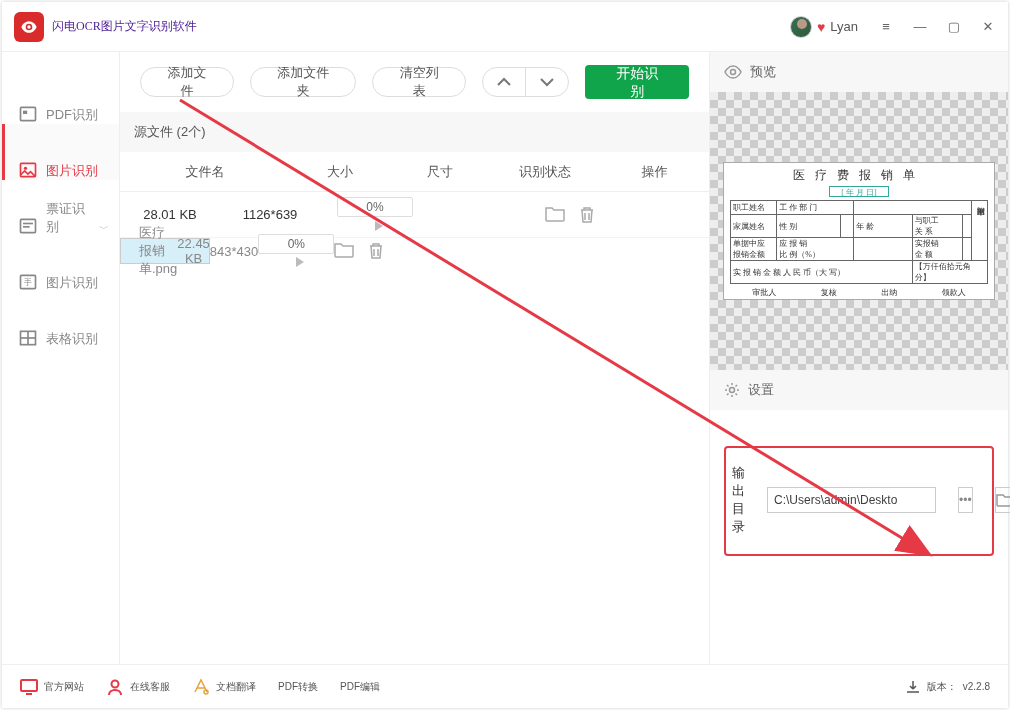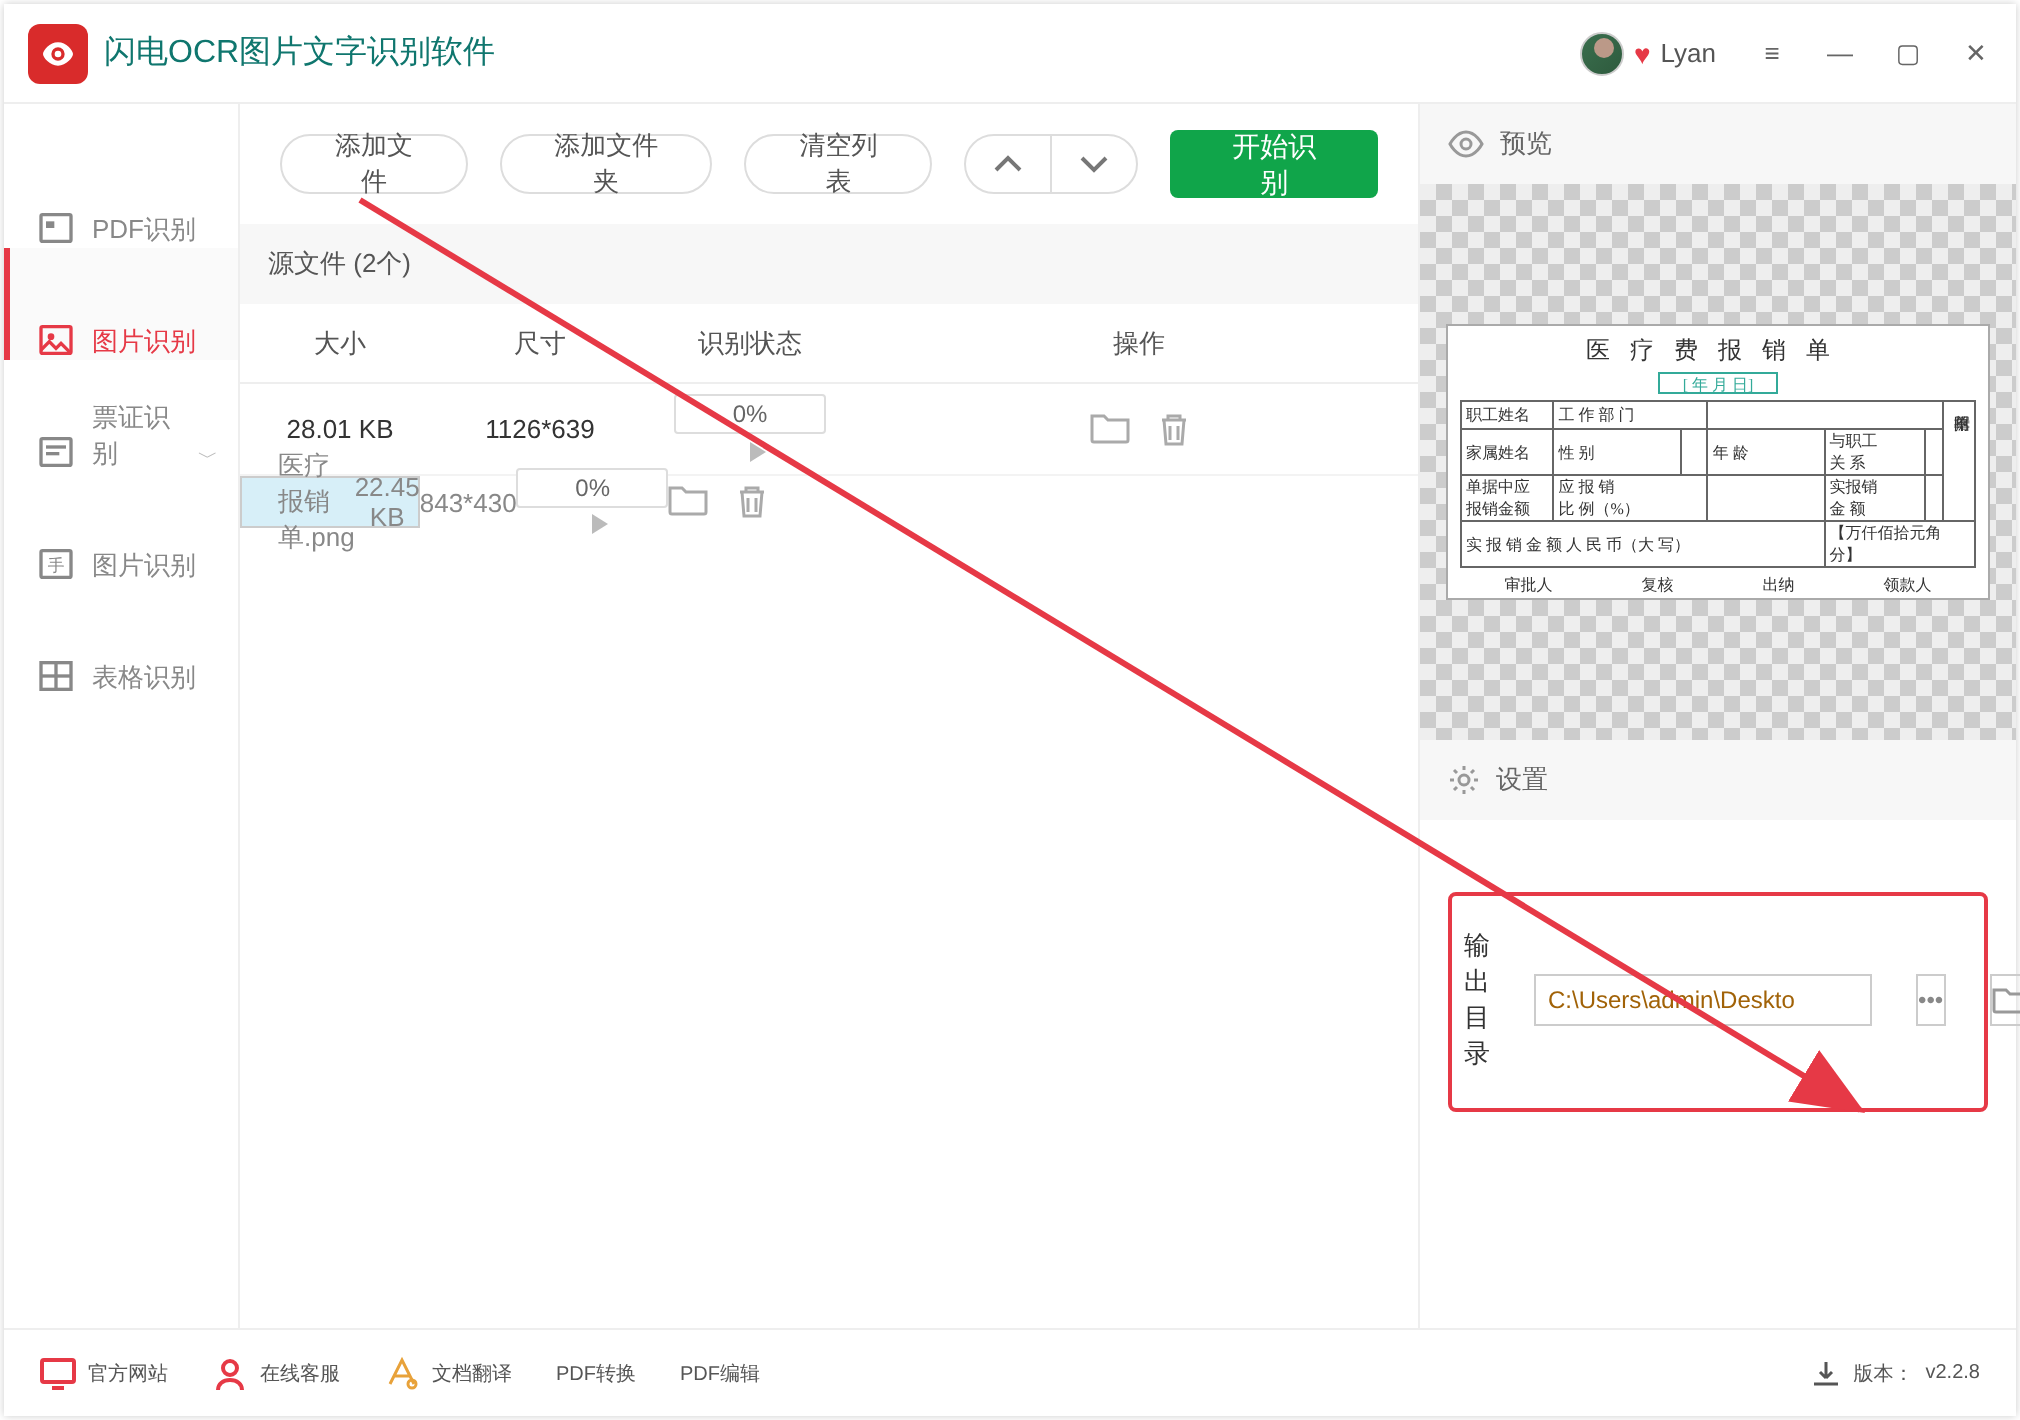"闪电OCR图片文字识别软件" .app-title { color: #0f766e -> #4c1d95; font-family: none -> Liberation Serif, serif; font-size: 16px -> 12px }
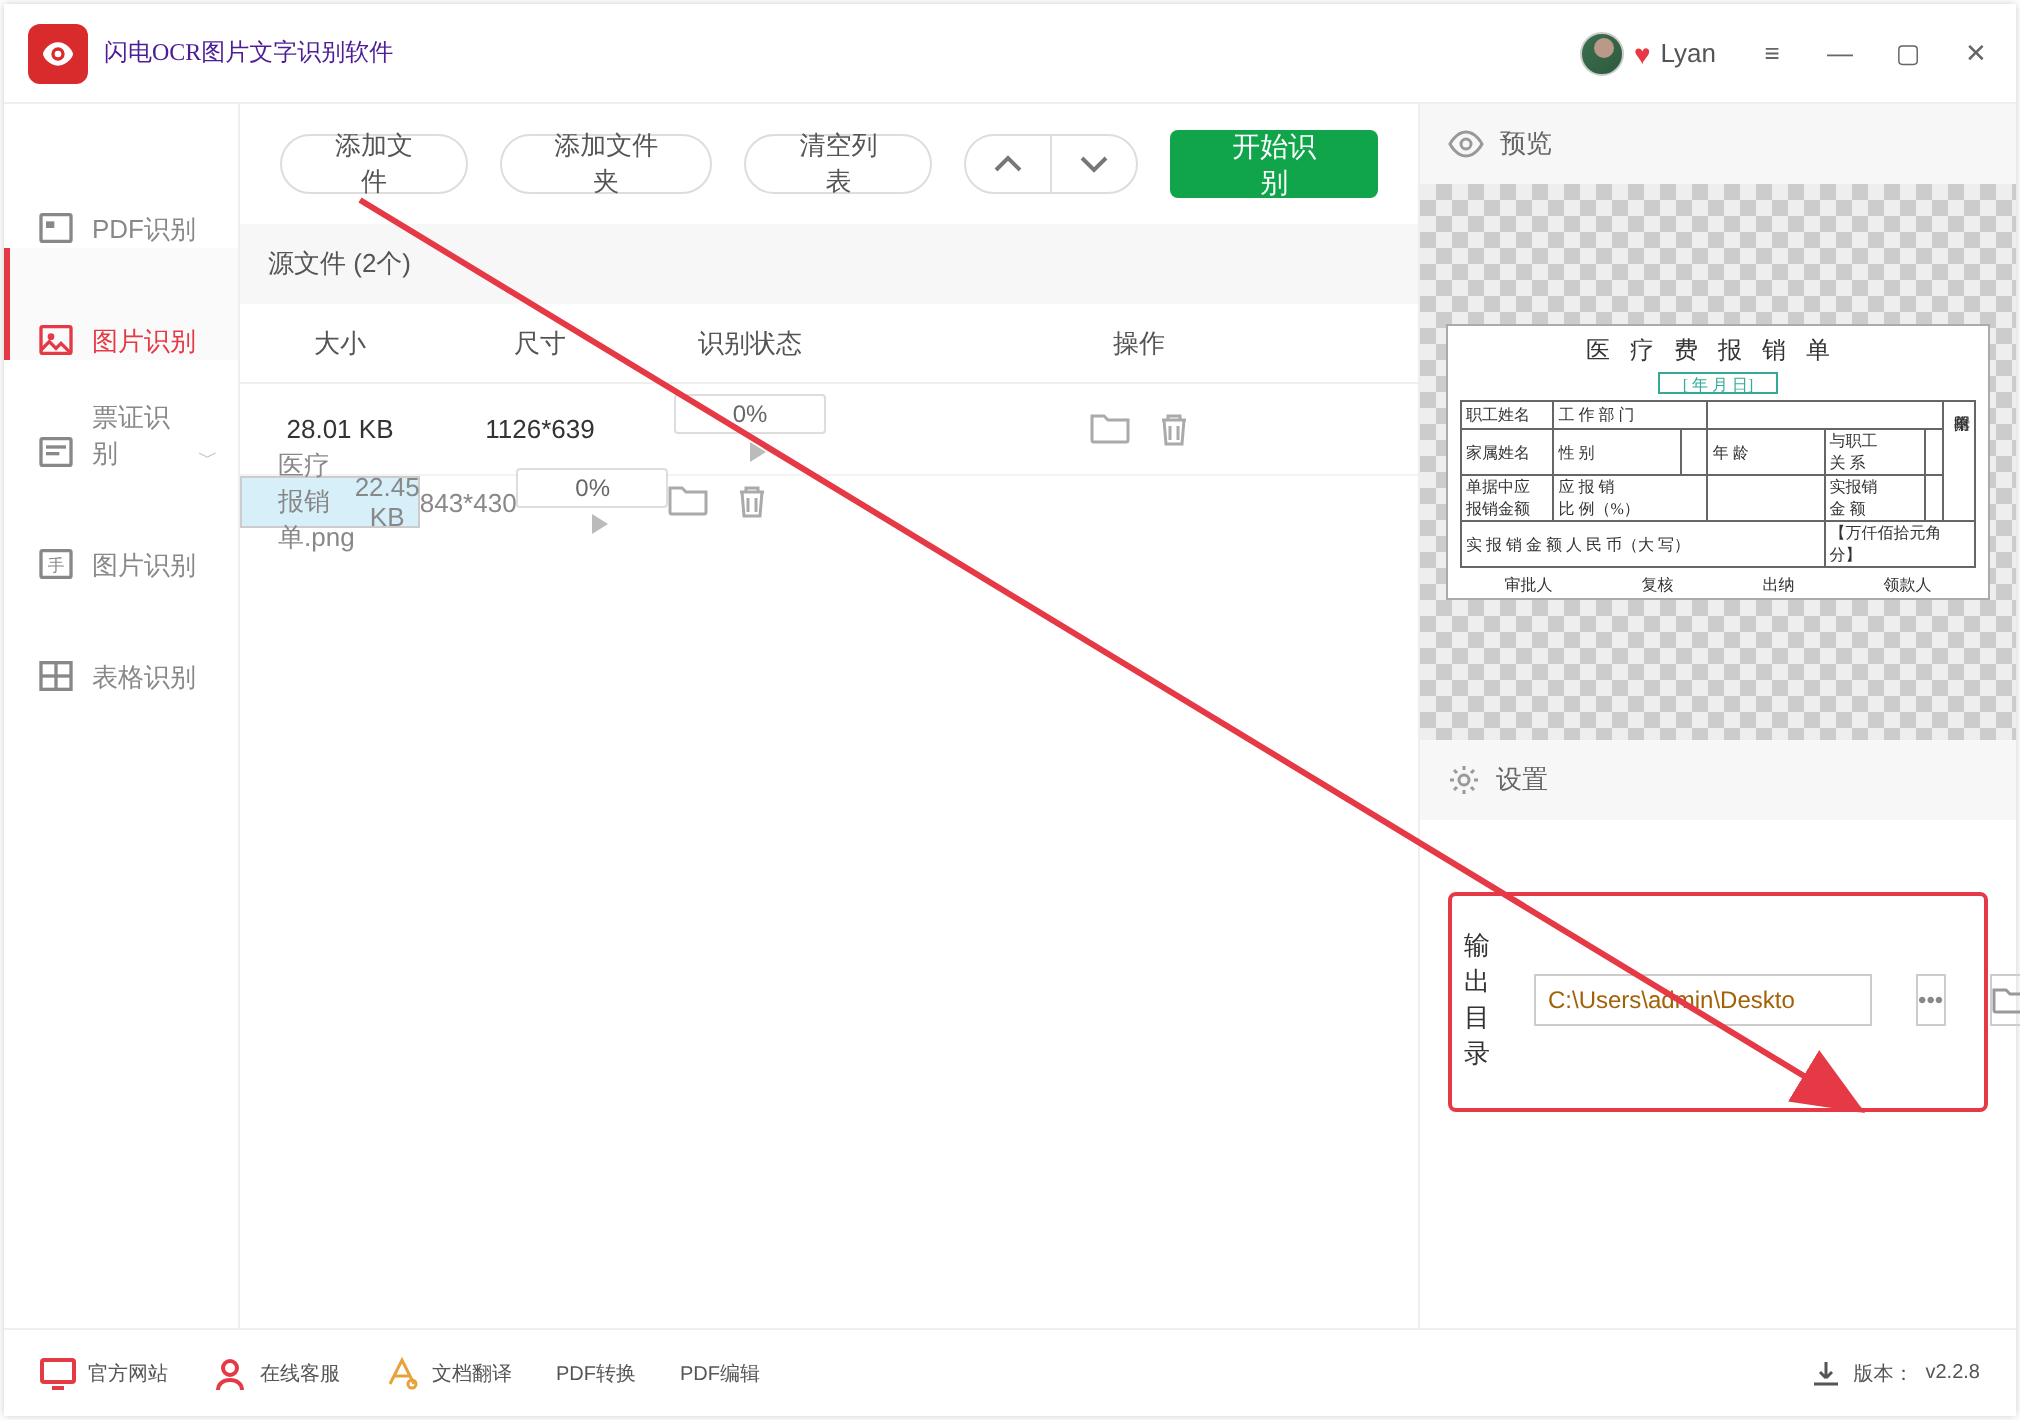"文件名" div.col-name { html: none -> <div>文件名</div> }
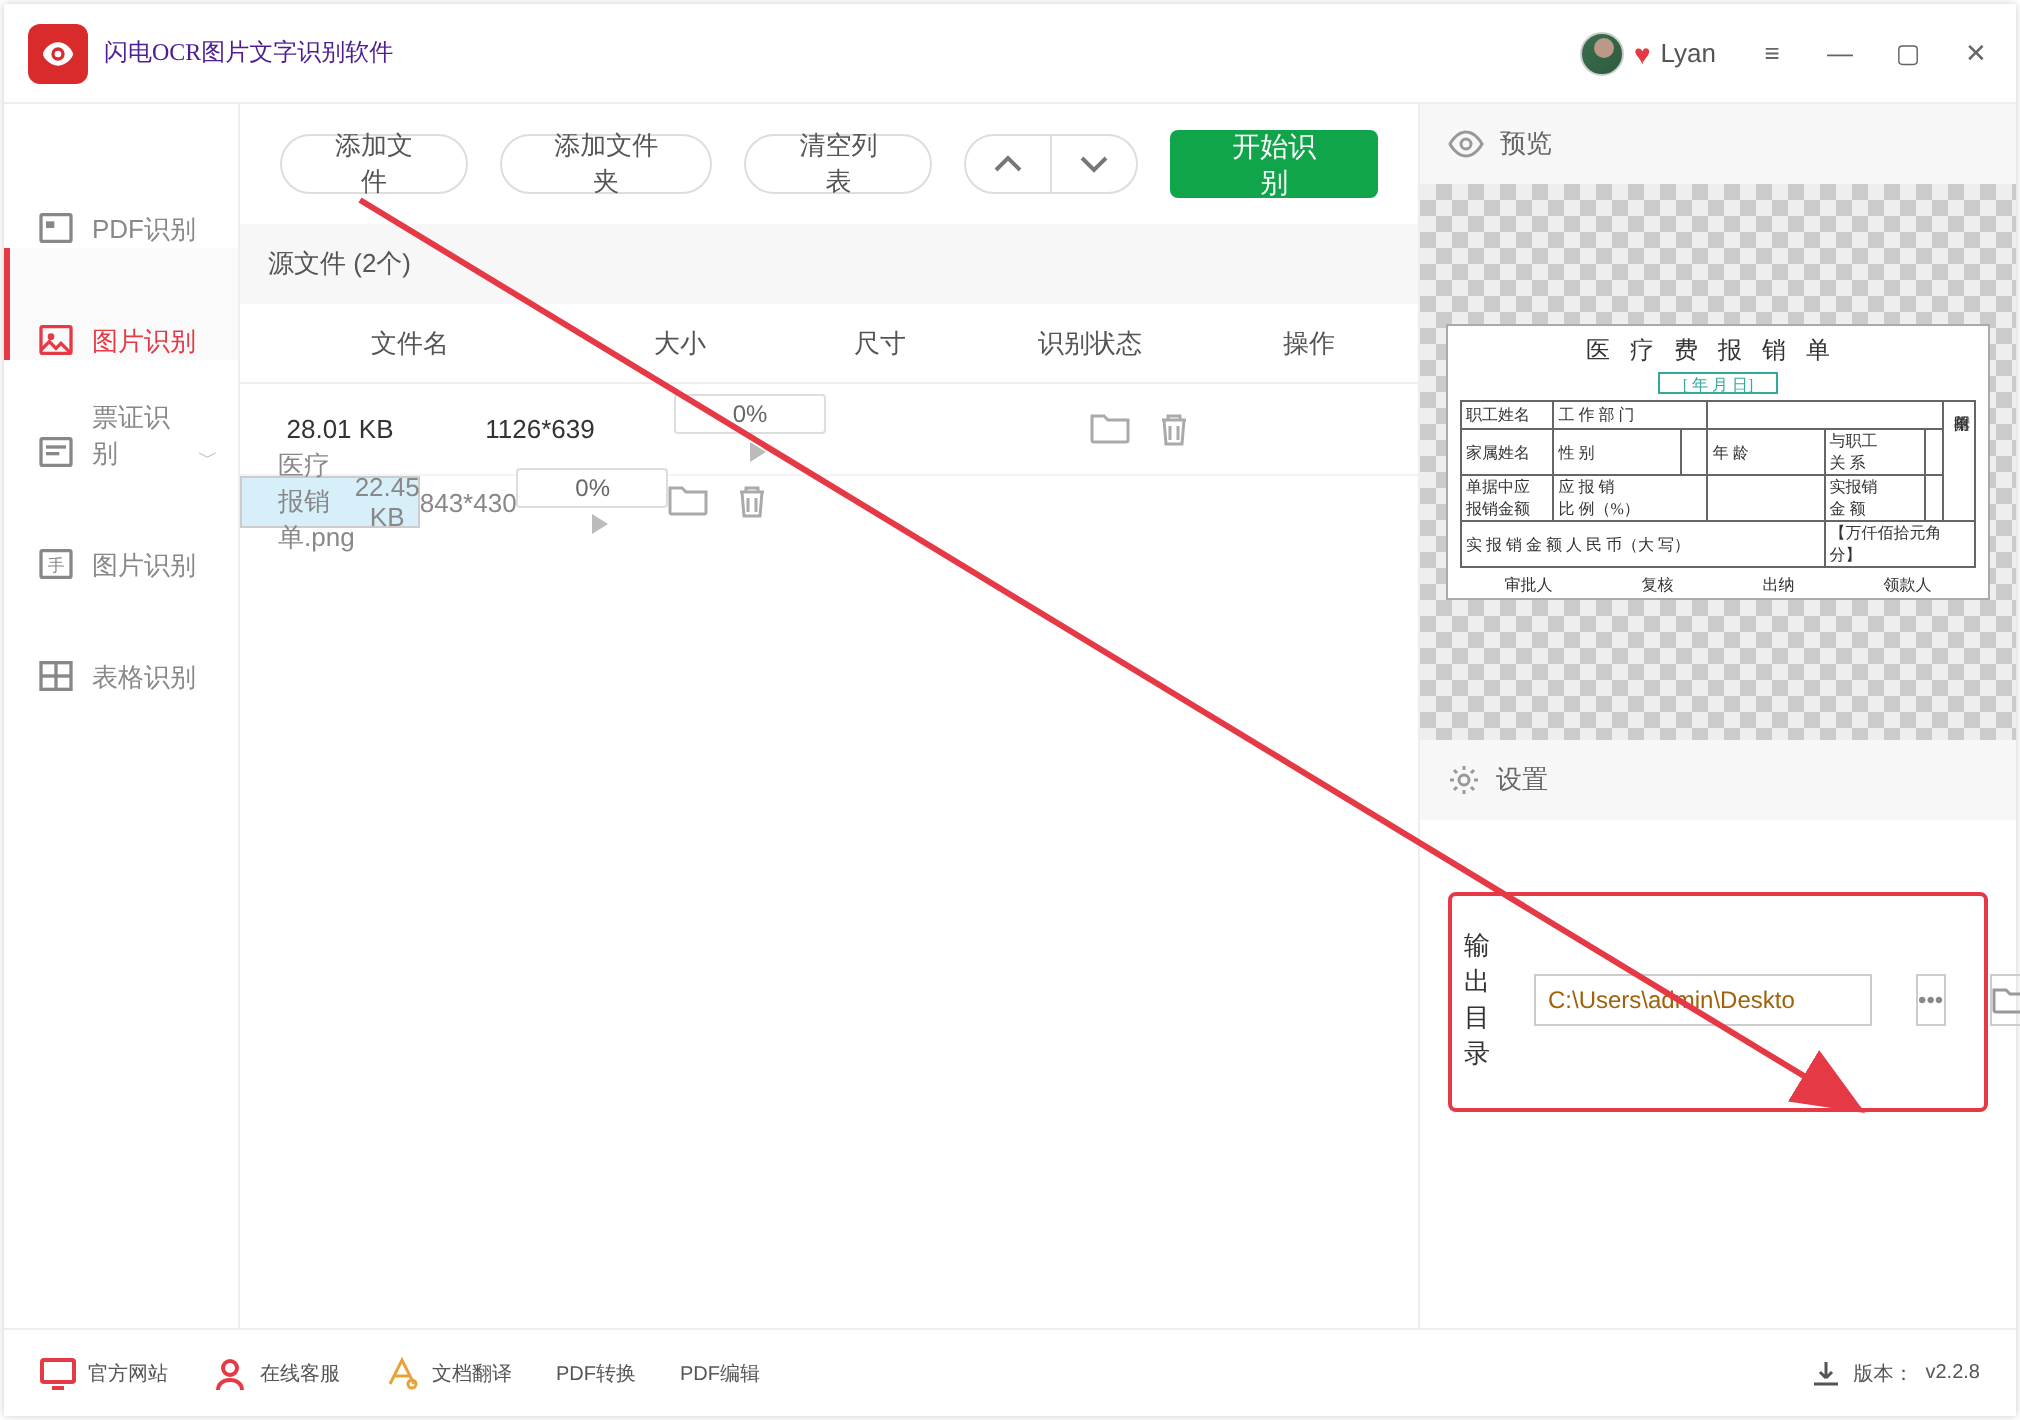"C:\Users\admin\Deskto" .out-input { color: #a16207 -> #404040 }
